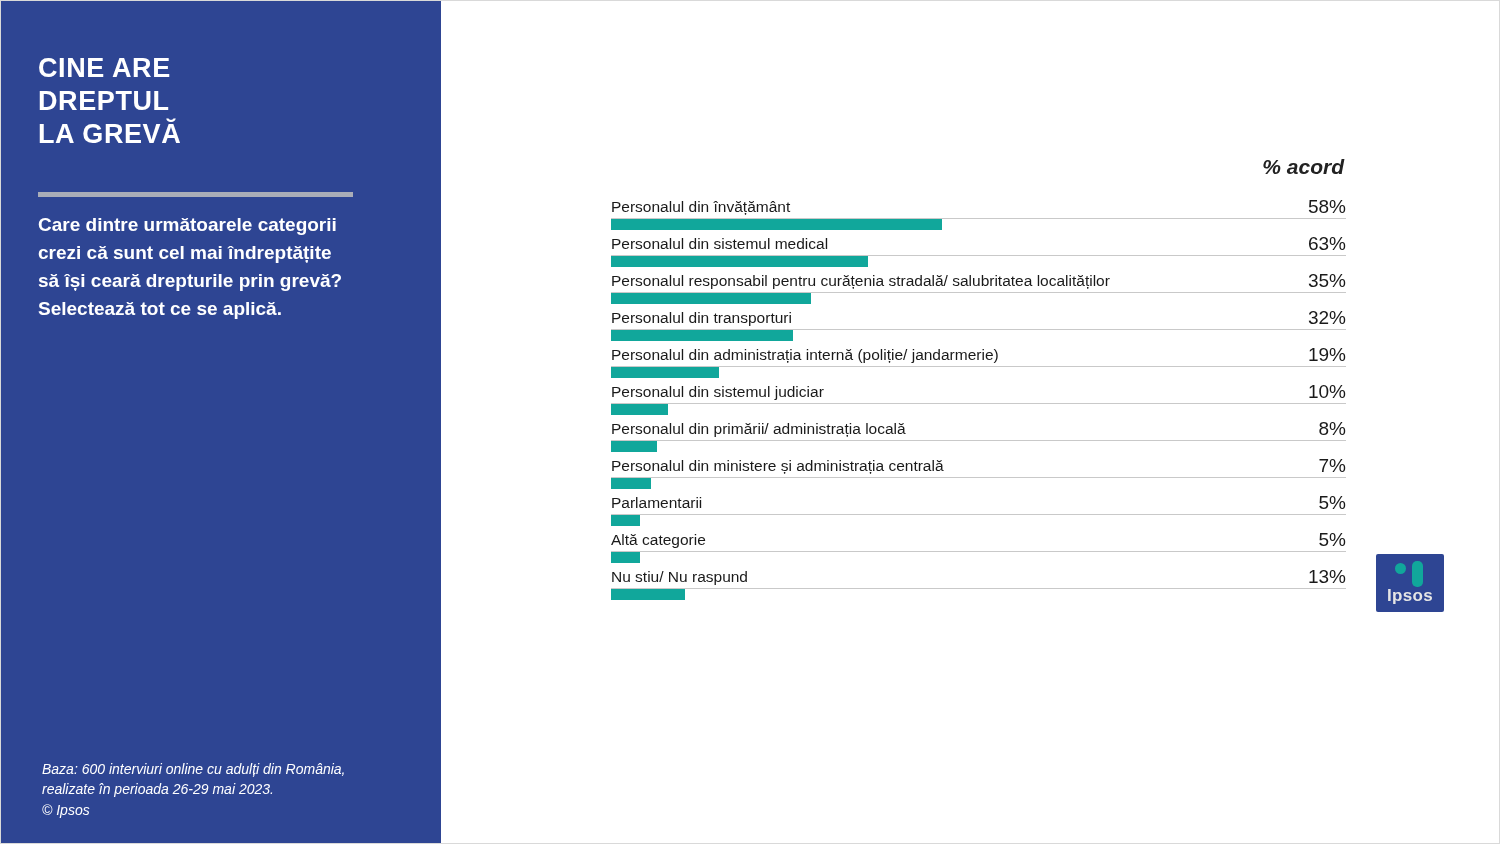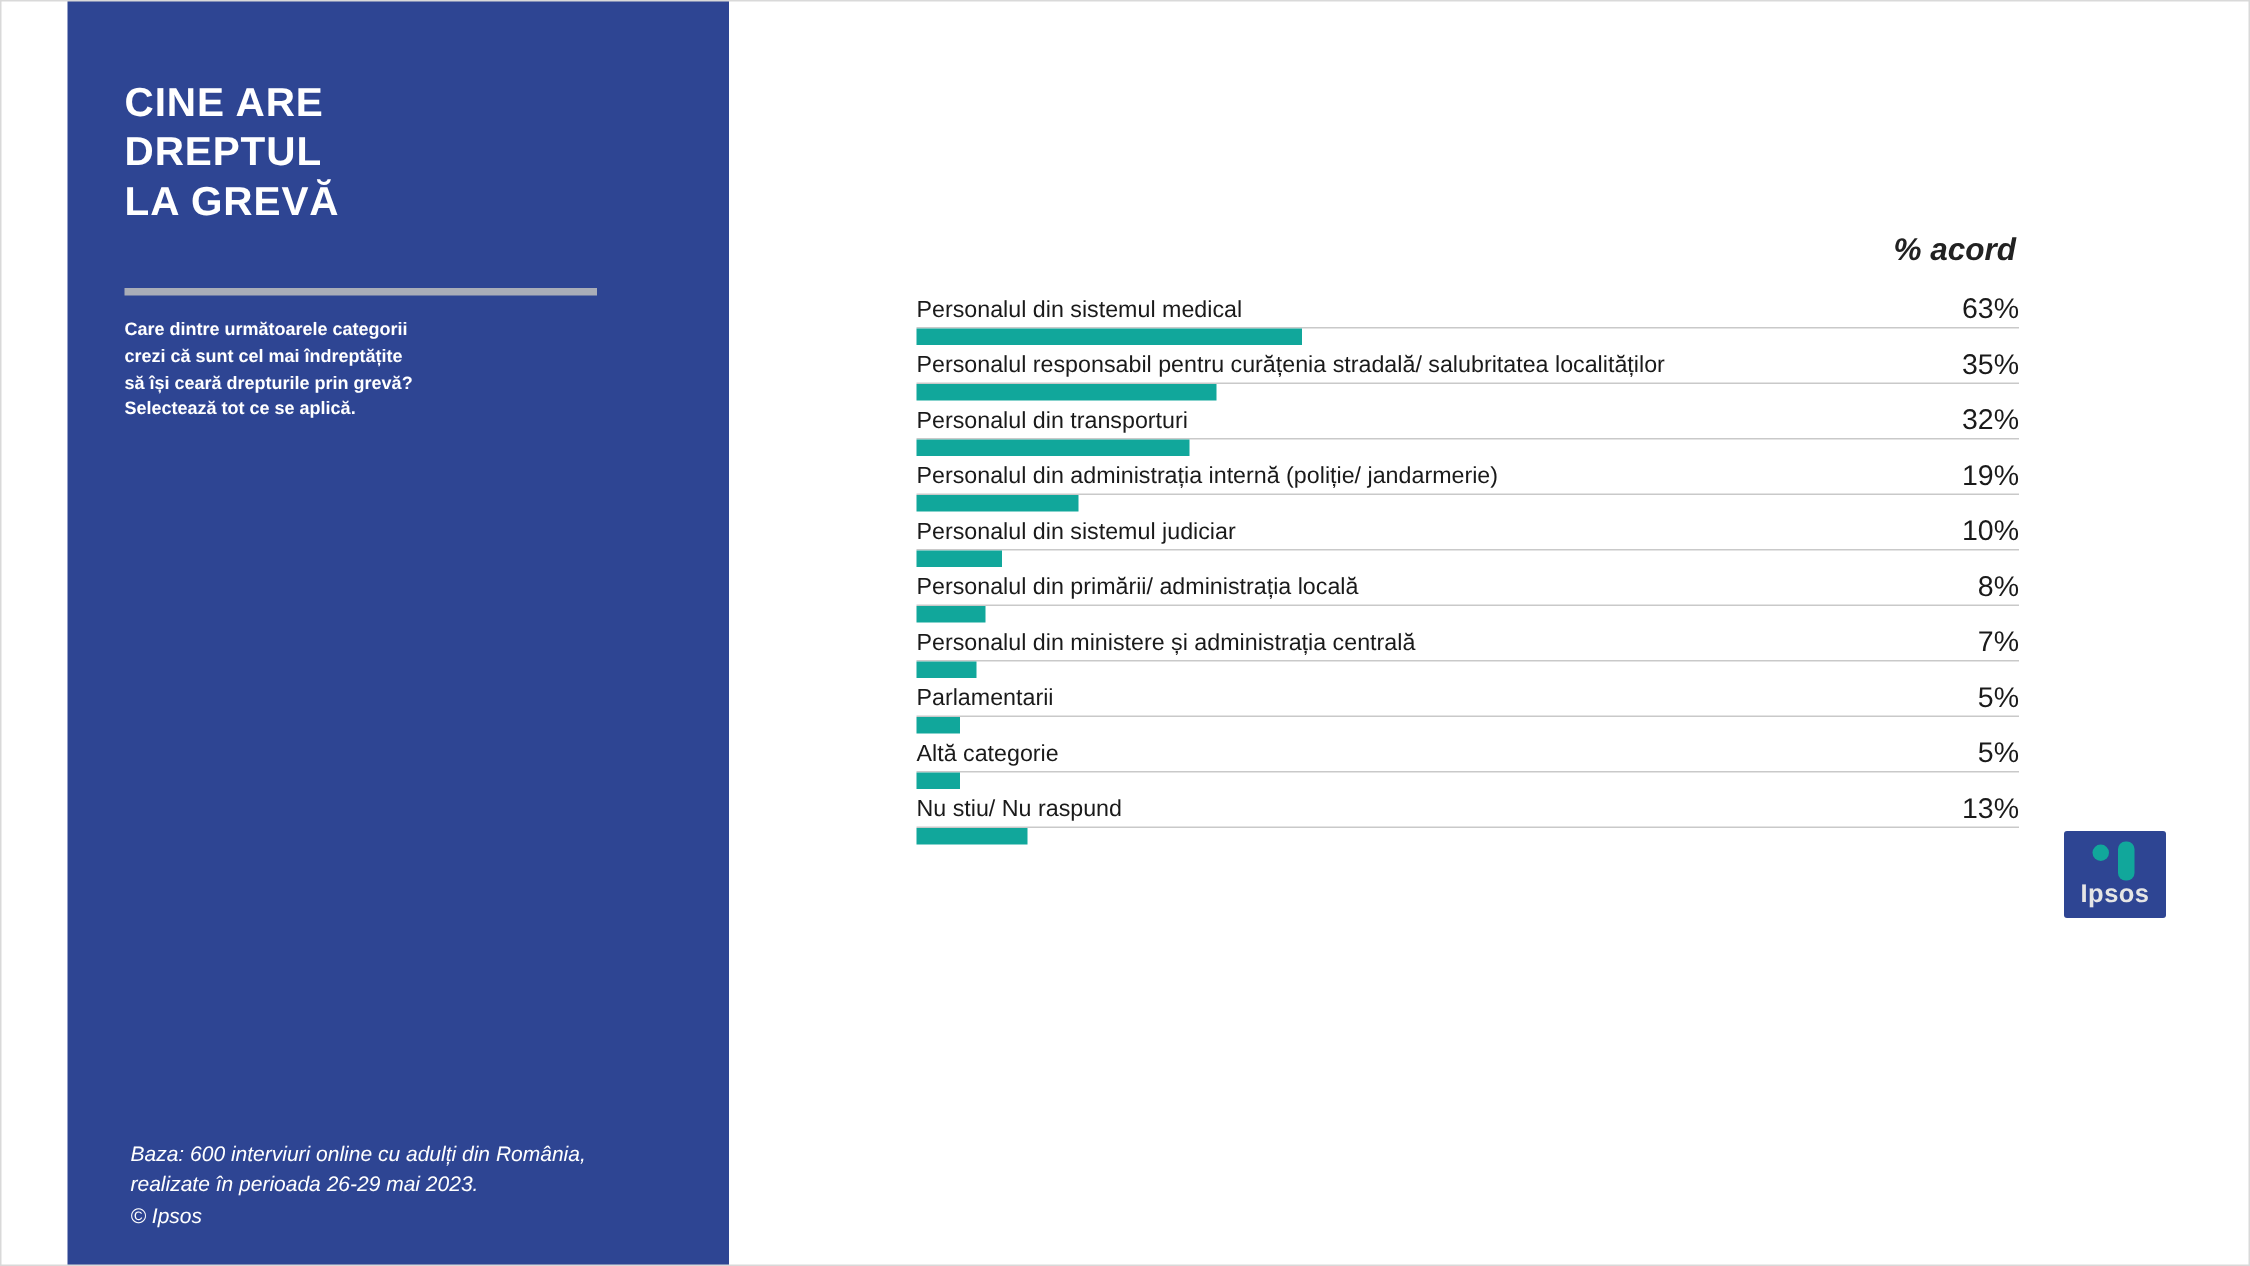"CINE ARE" #left-panel { margin-left: 45px -> none }
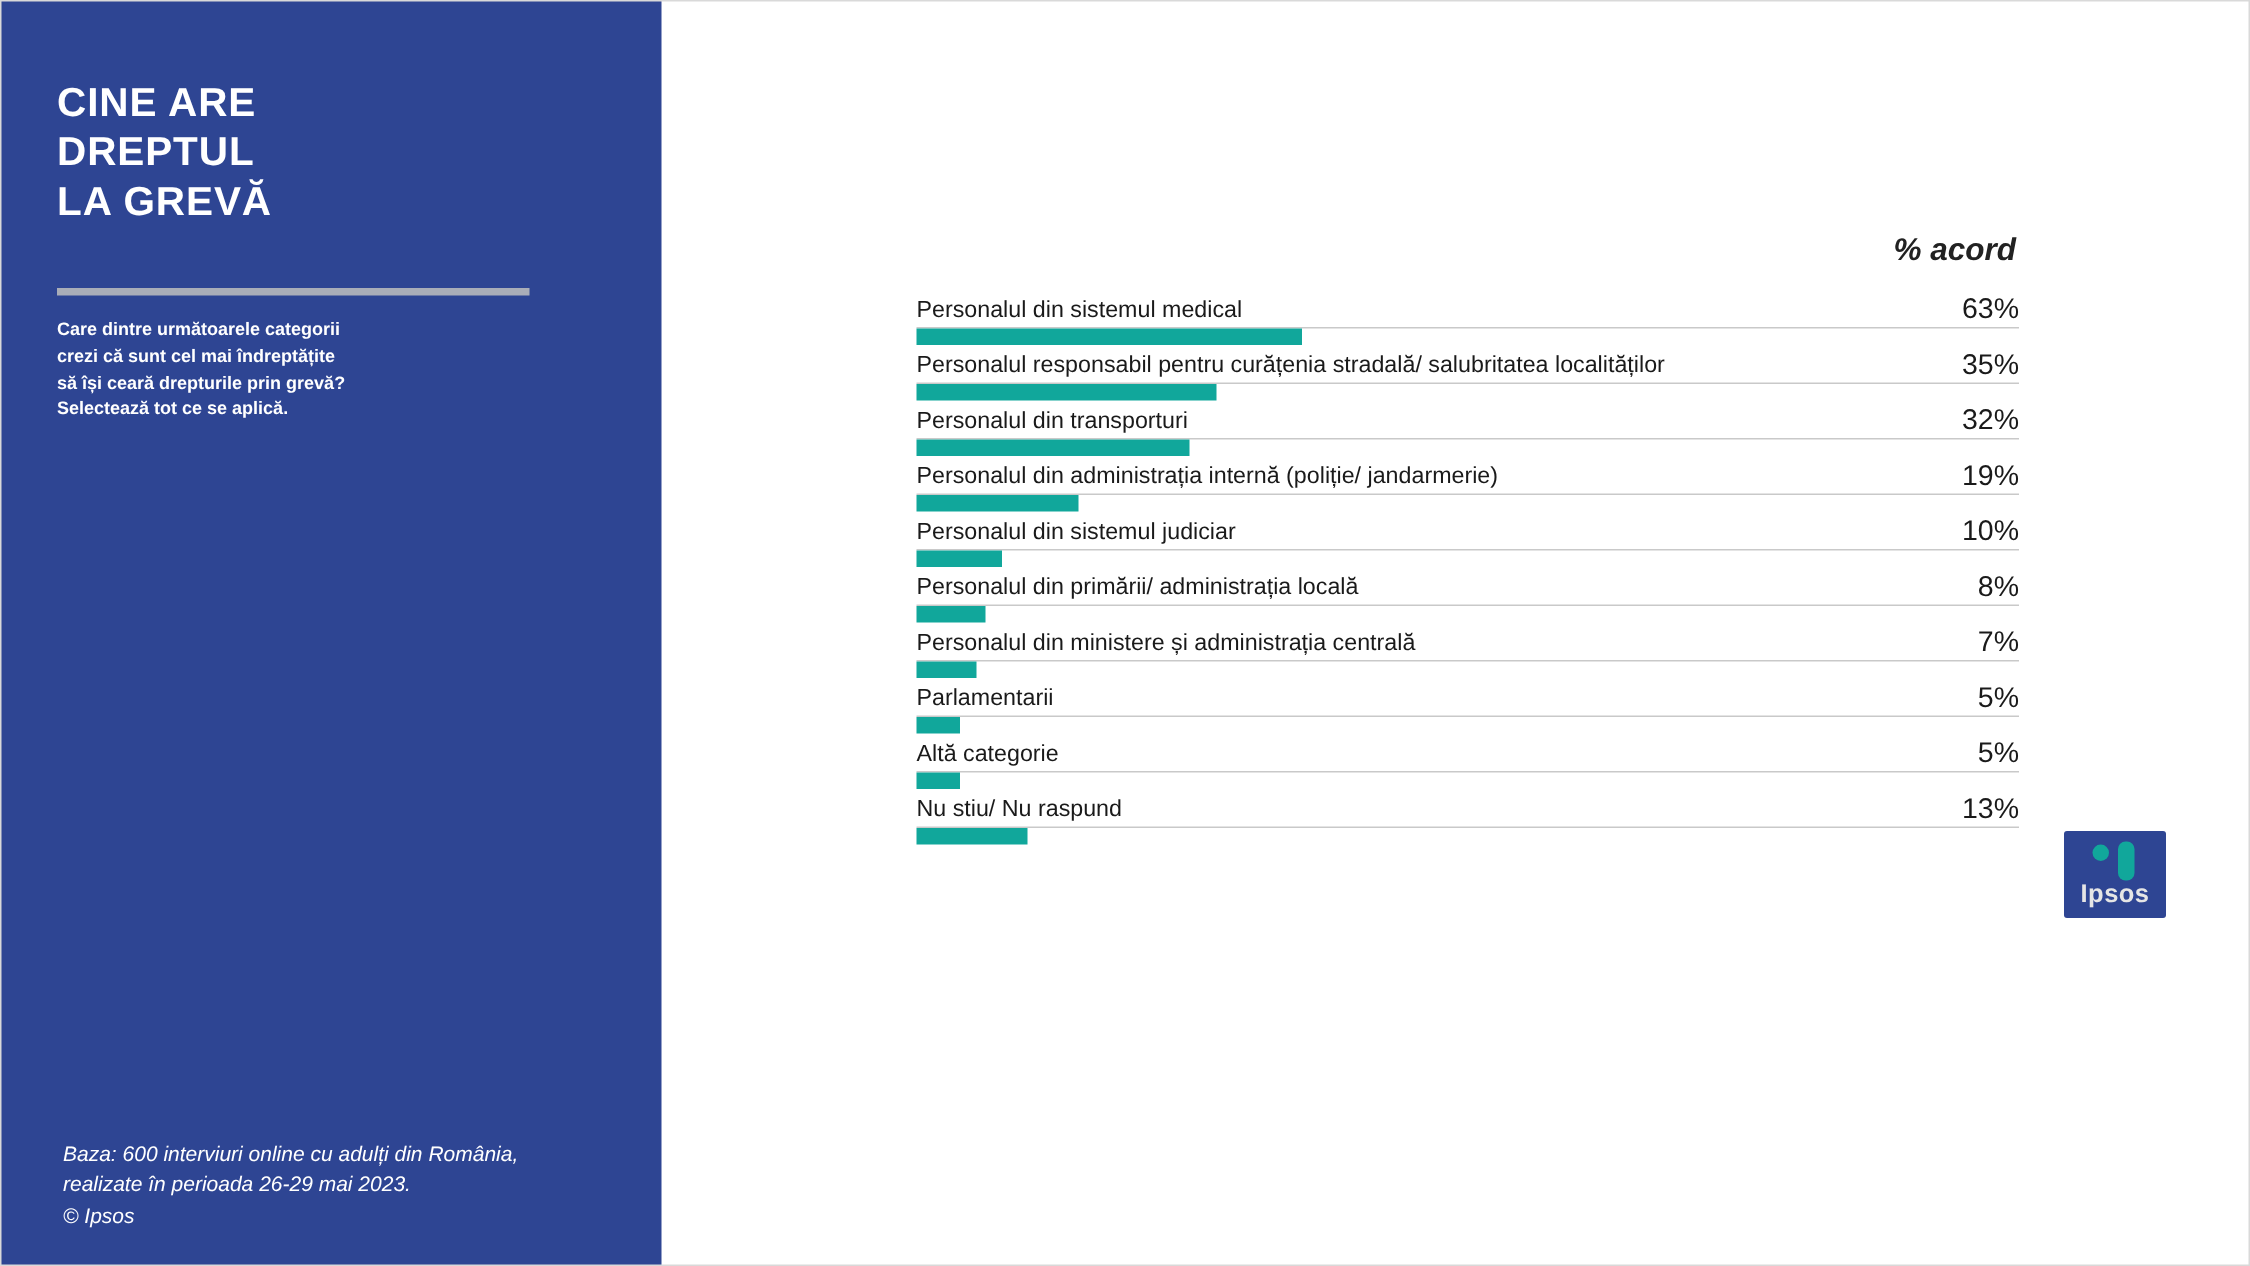"Personalul din învățământ" div.row { html: none -> <div> <div>Personalul din învățământ</div> <div>58%</div> <div></div> <div></div> </div> }
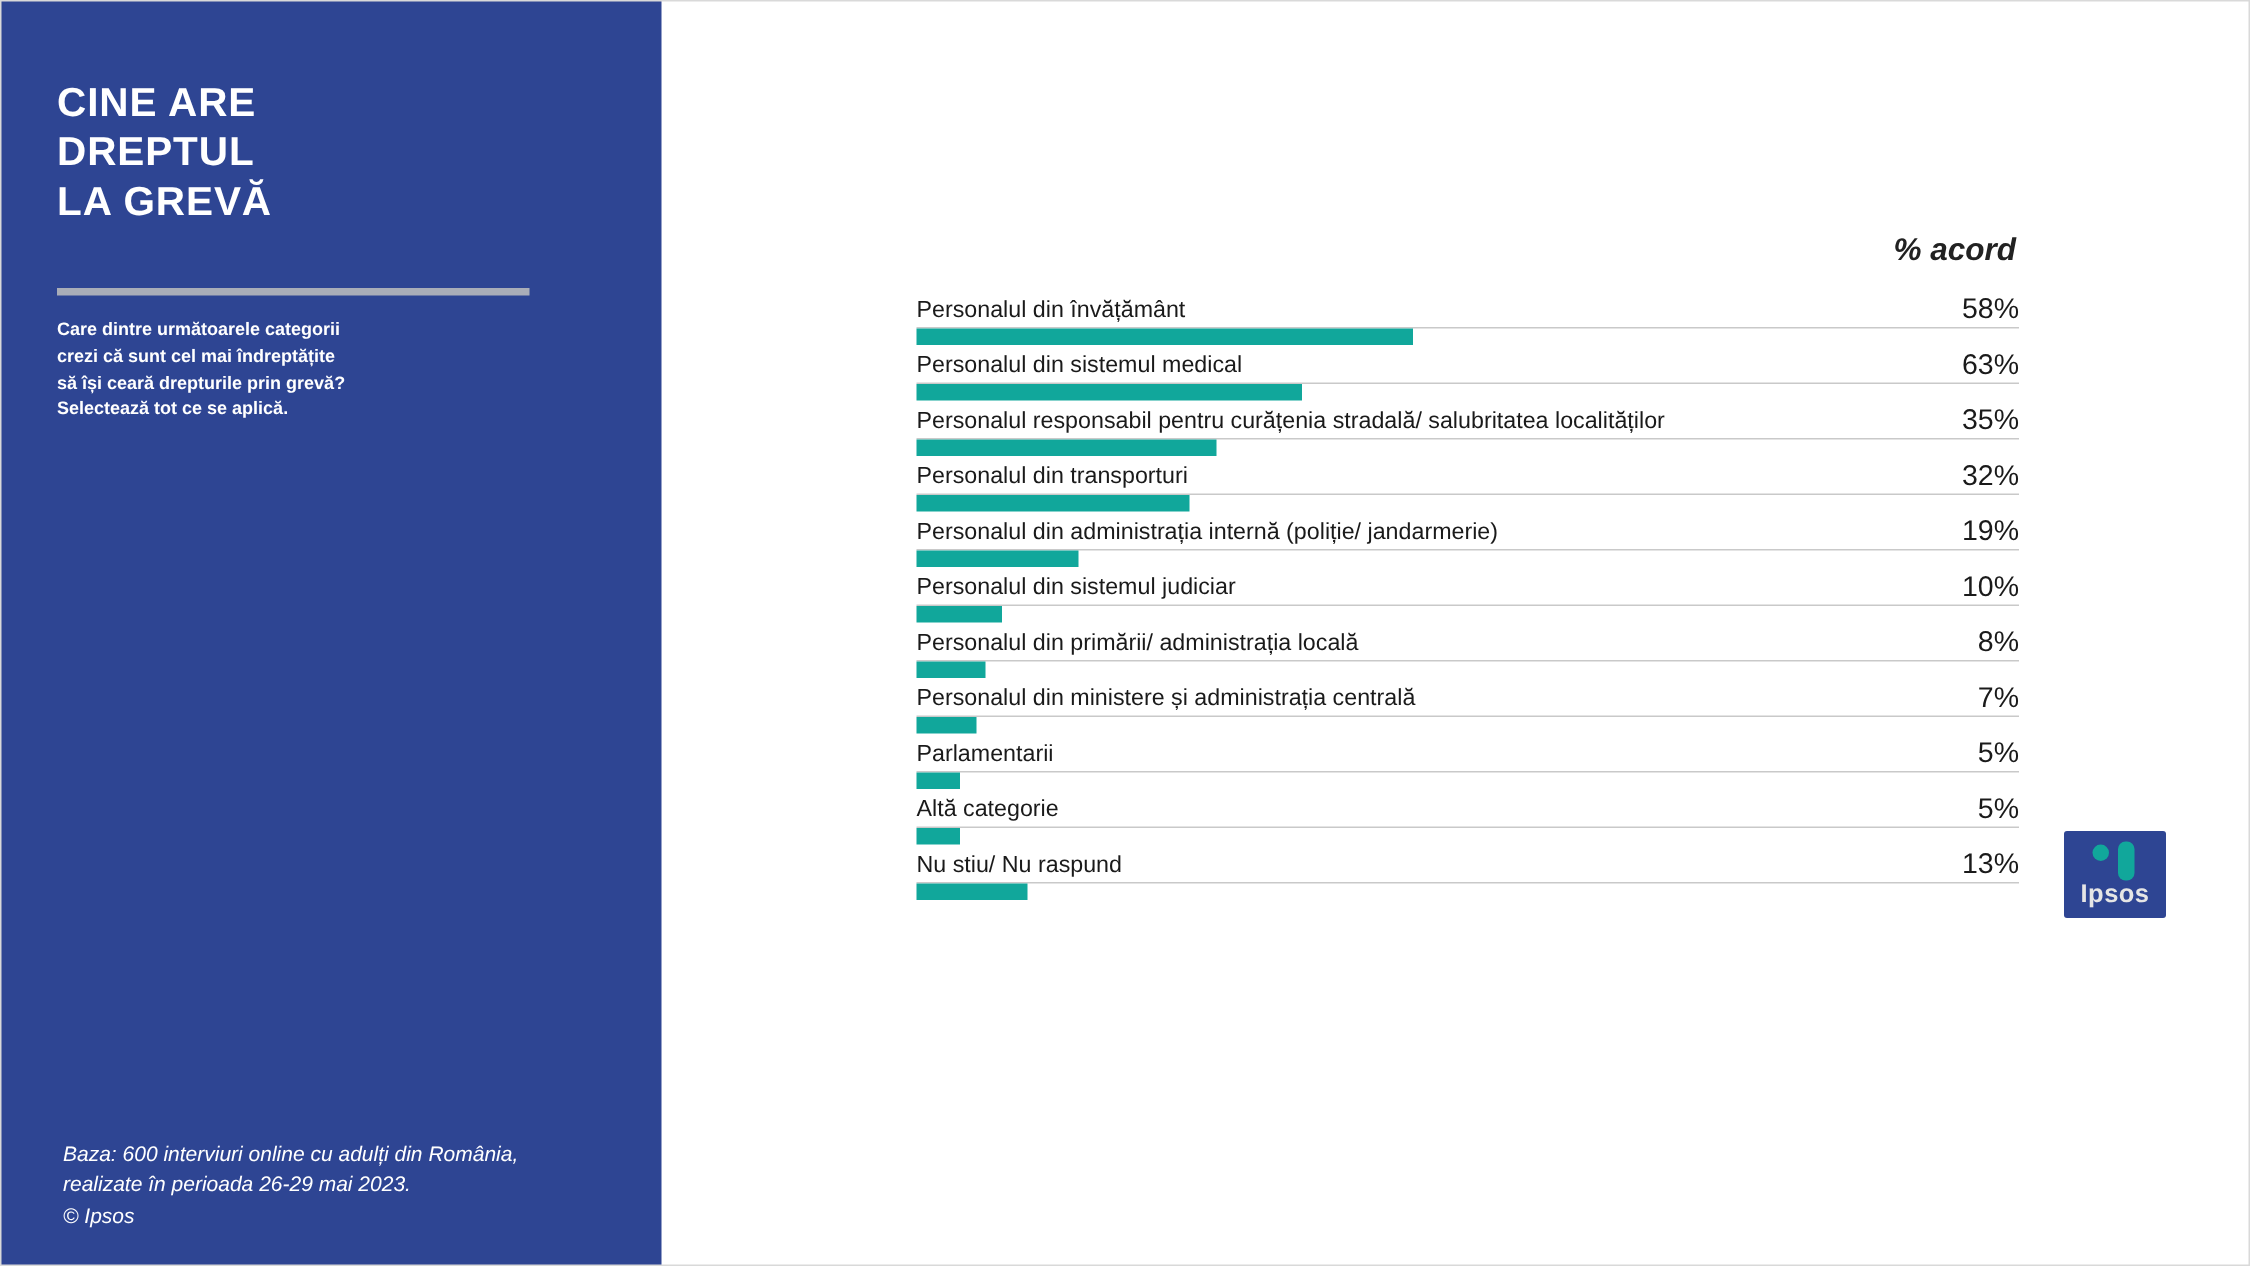"Care dintre următoarele categorii" #panel-question { font-size: 12px -> 19px }
